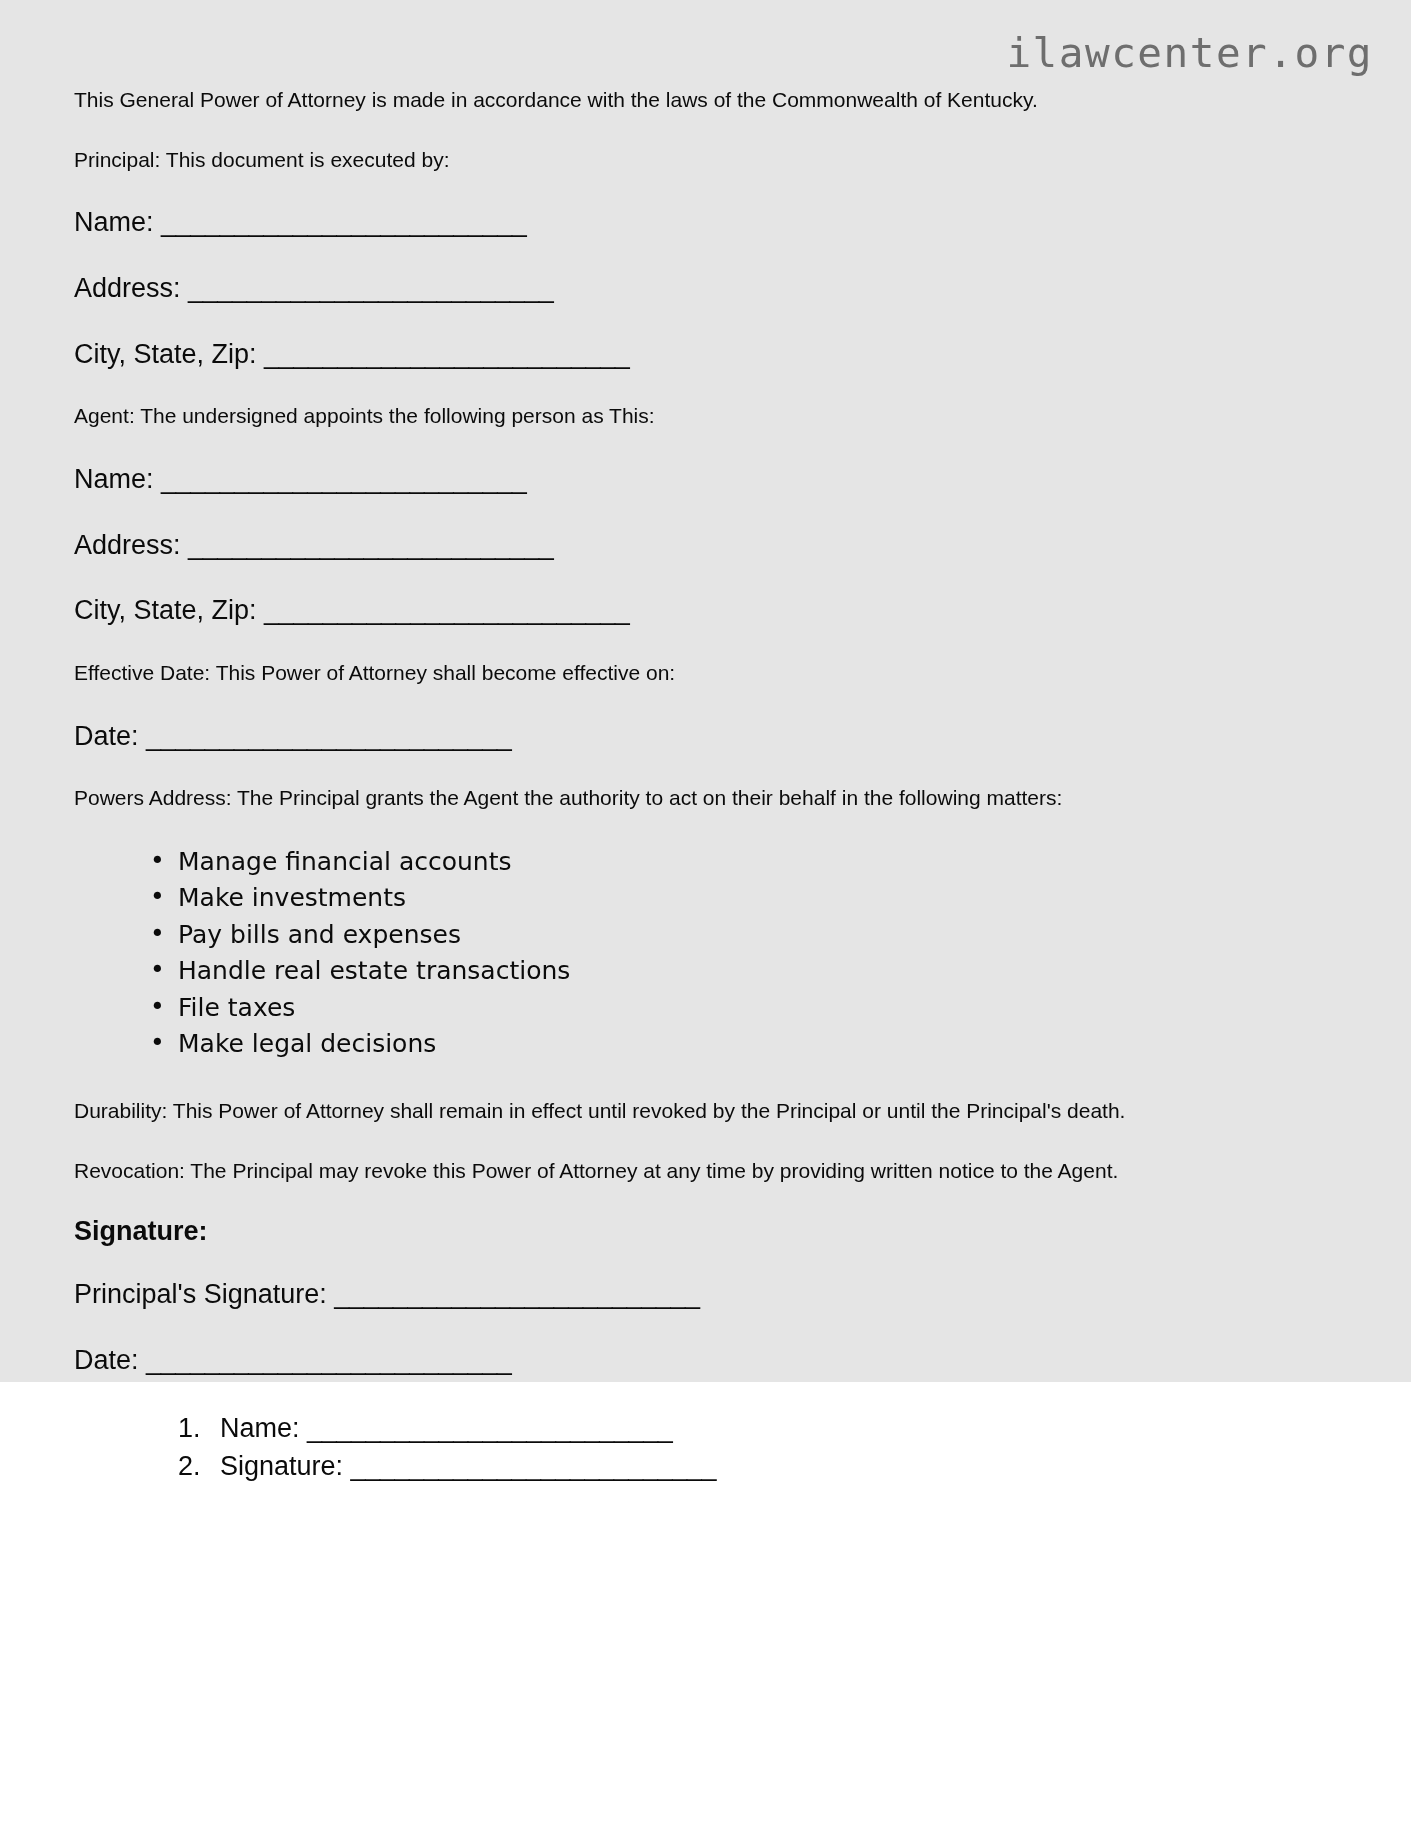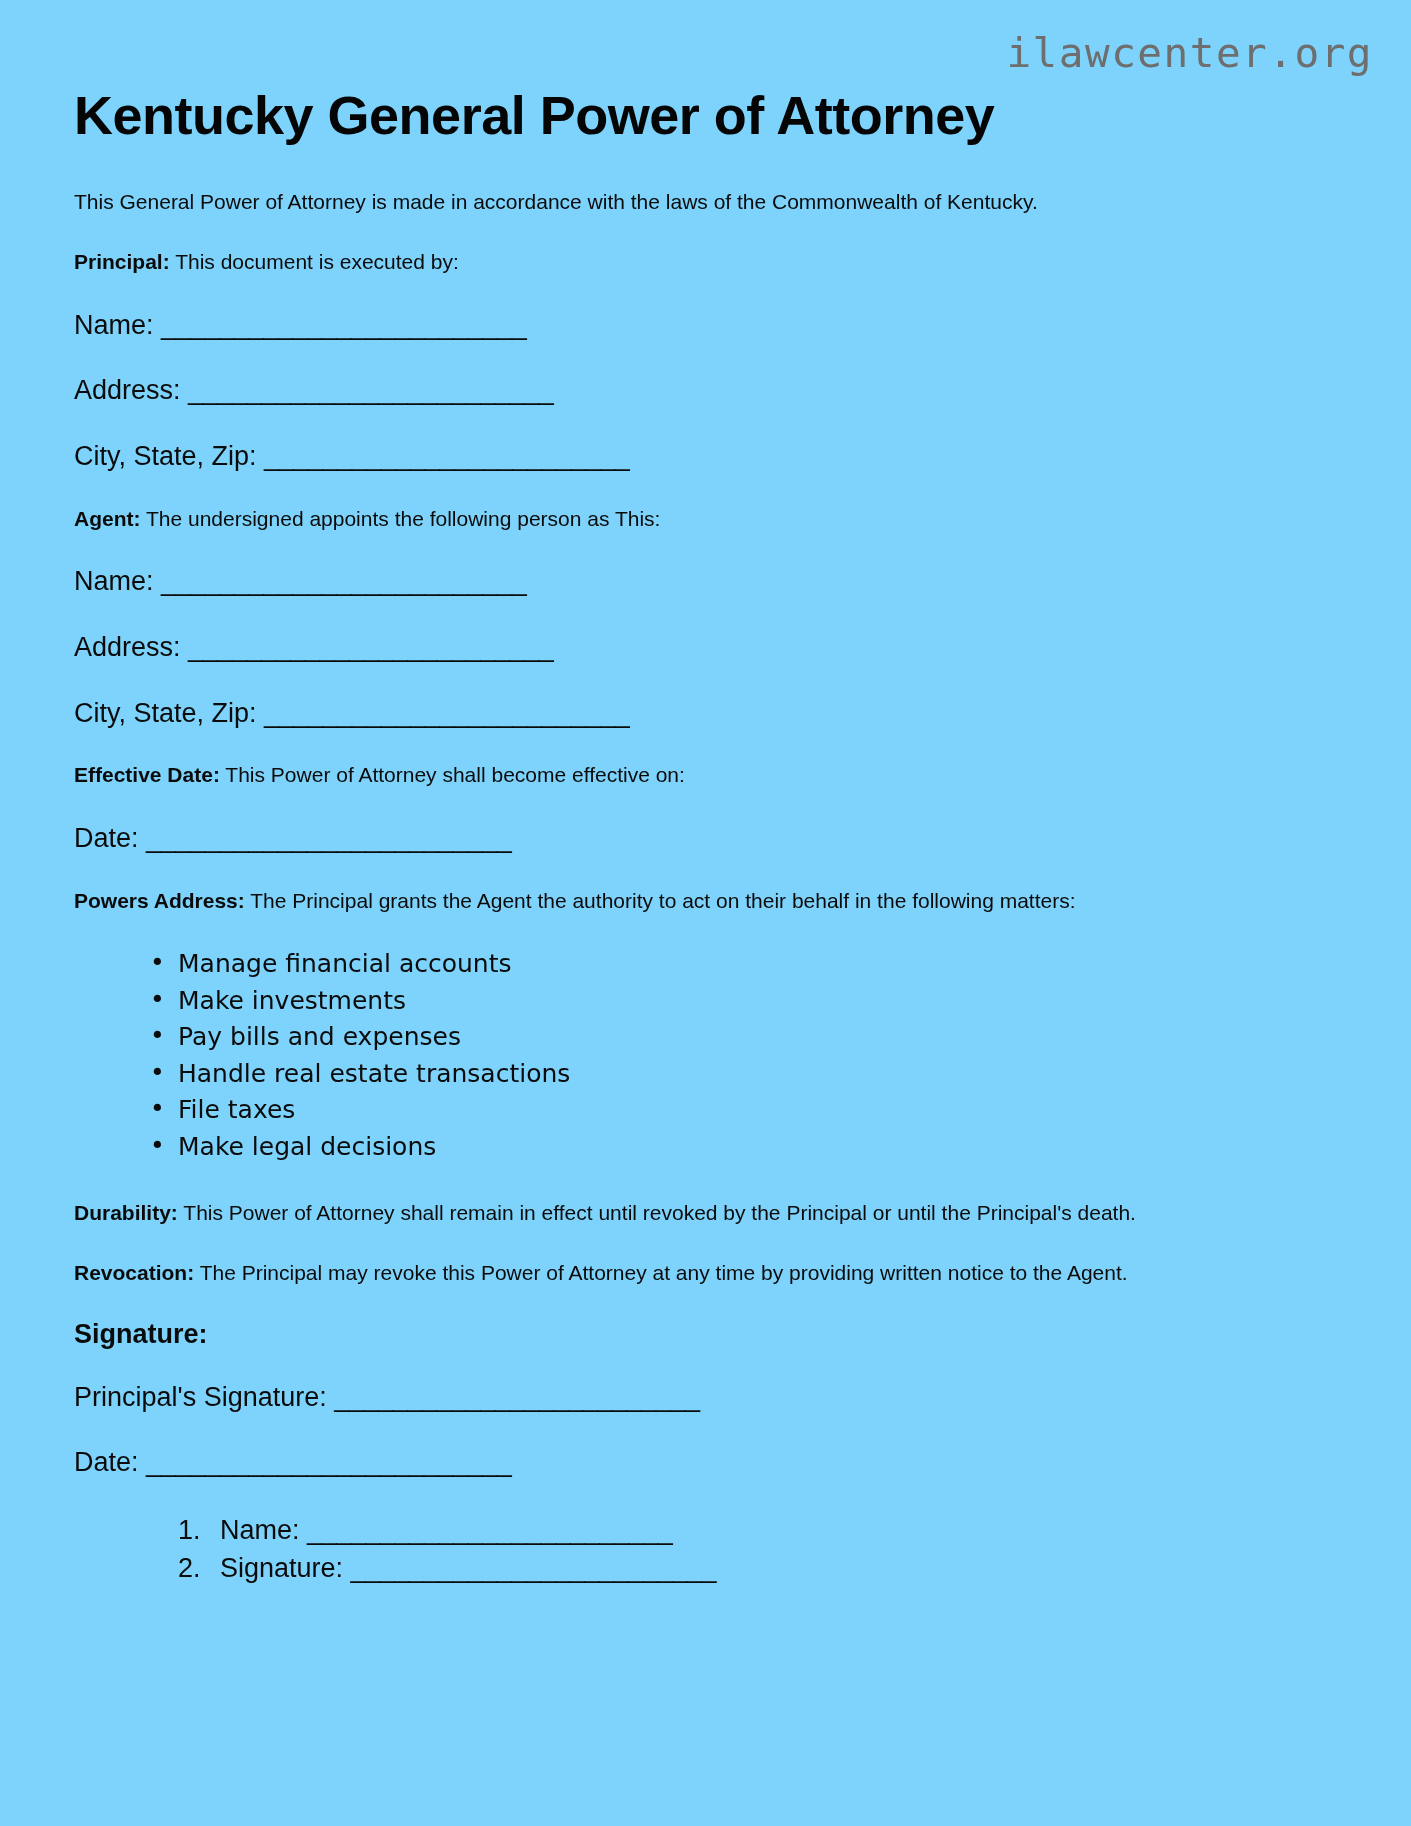"ilawcenter.org" .page { background: #7dd3fc -> #e5e5e5; height: 1826px -> 1382px }
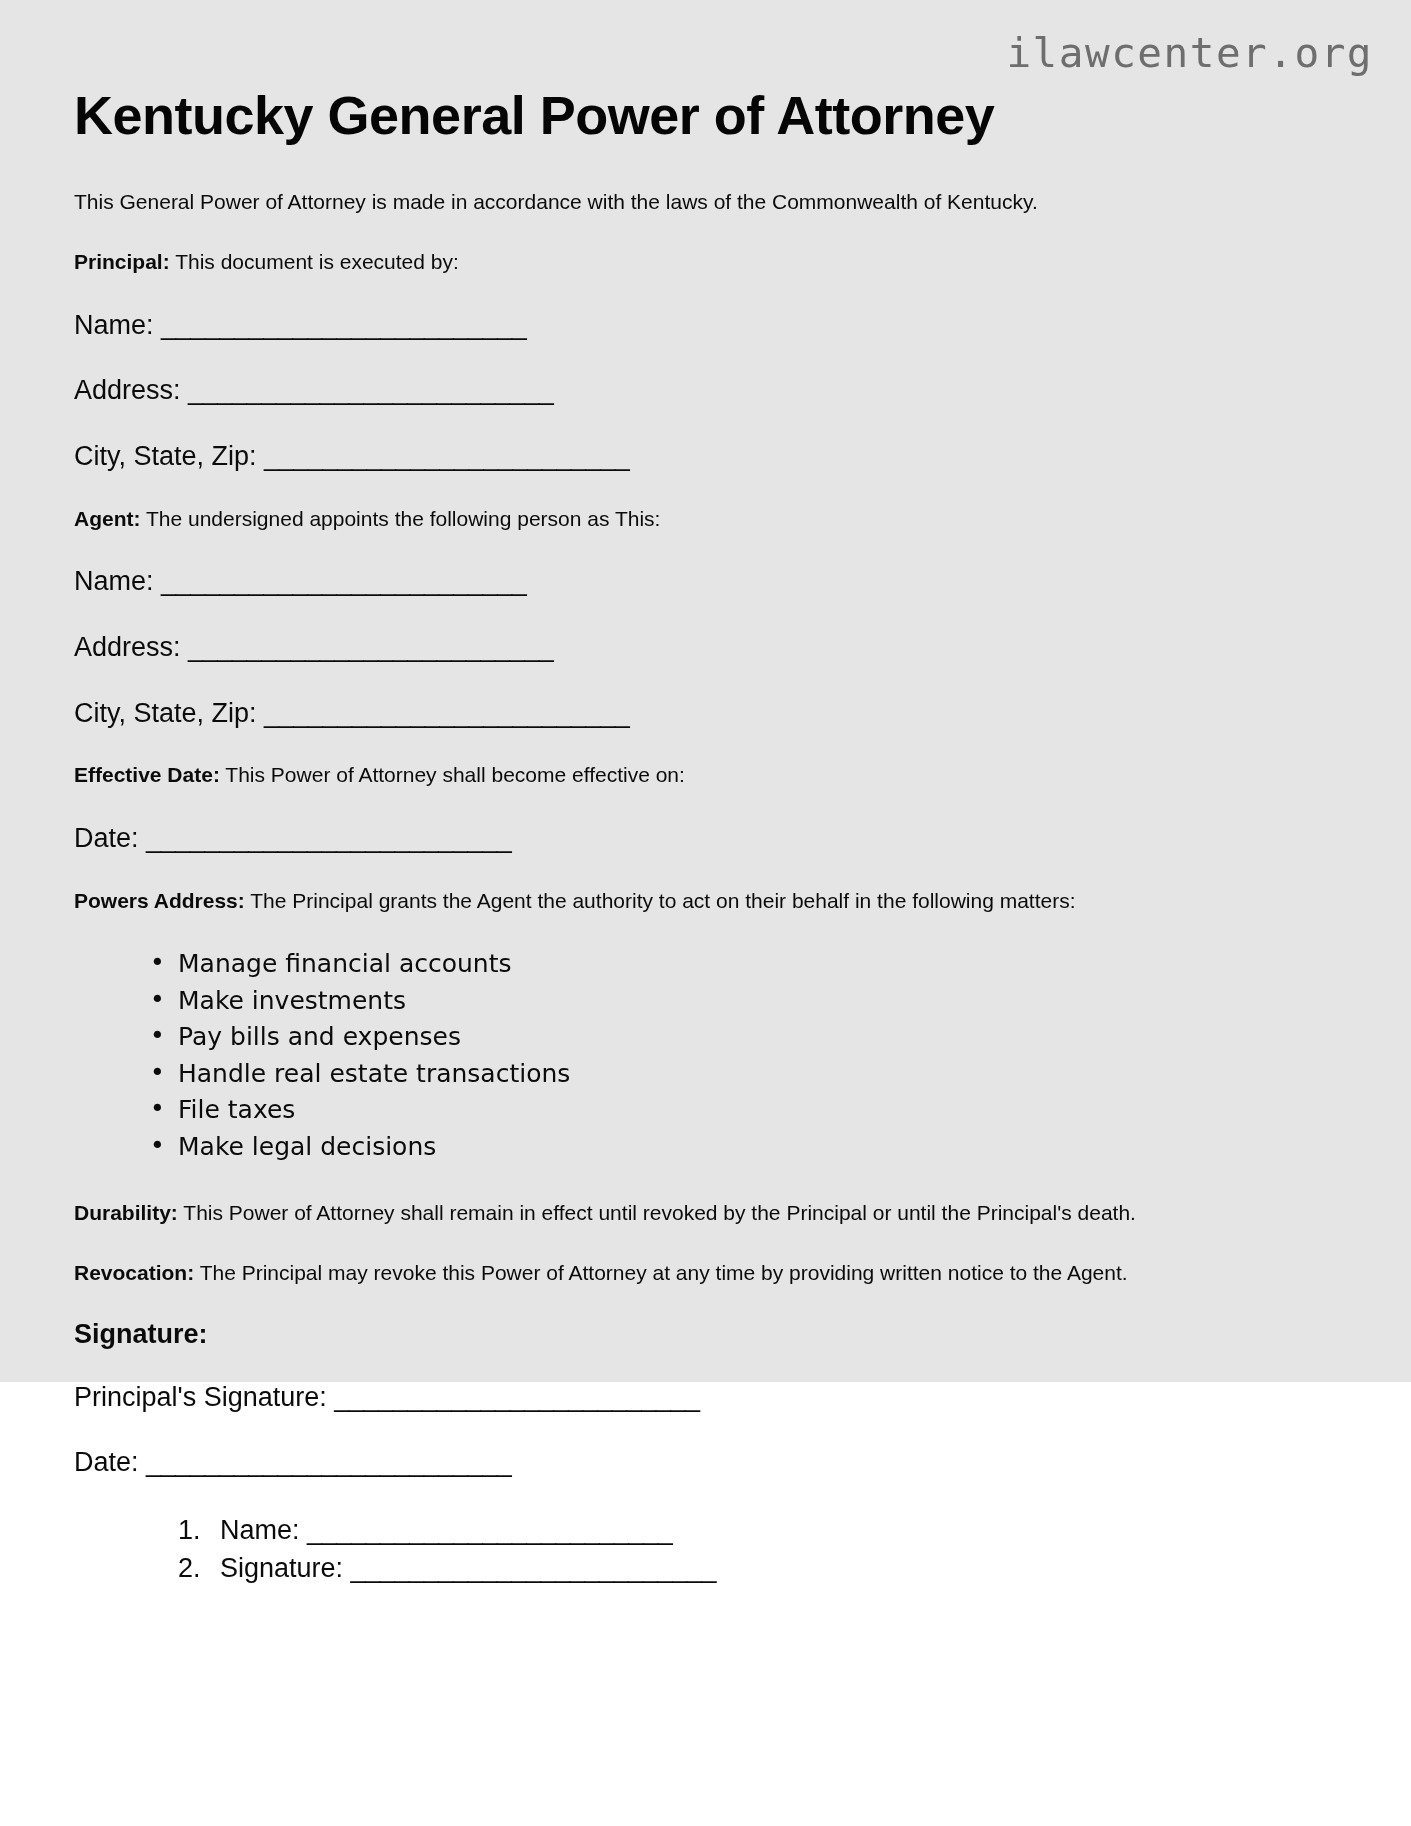"Kentucky General Power of Attorney" h1.doc-title { html: <h1>Kentucky General Power of Attorney</h1> -> none }
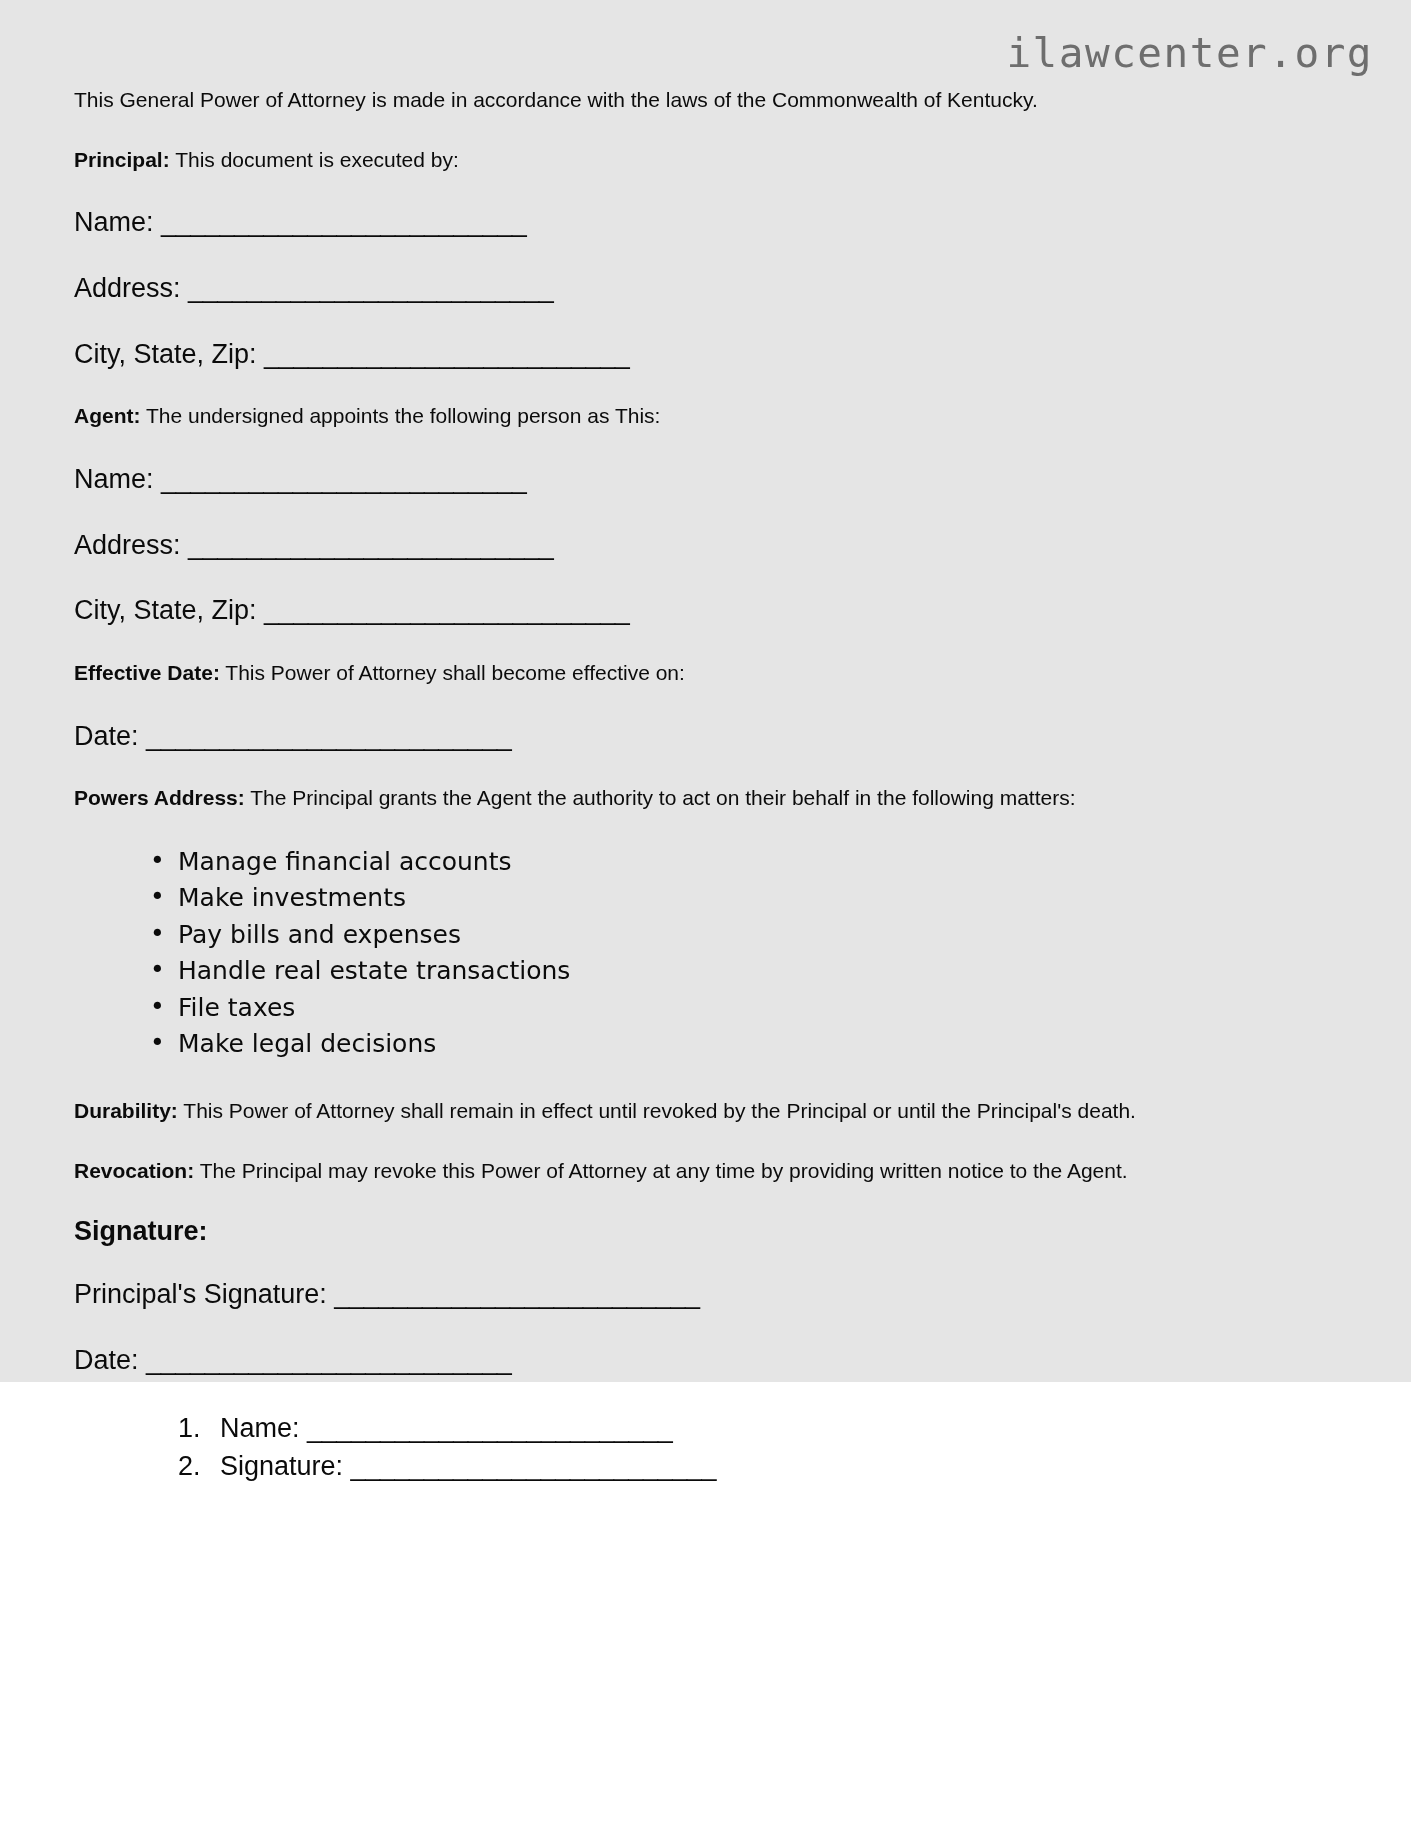"Principal:" .lead { font-weight: 700 -> 400 }
